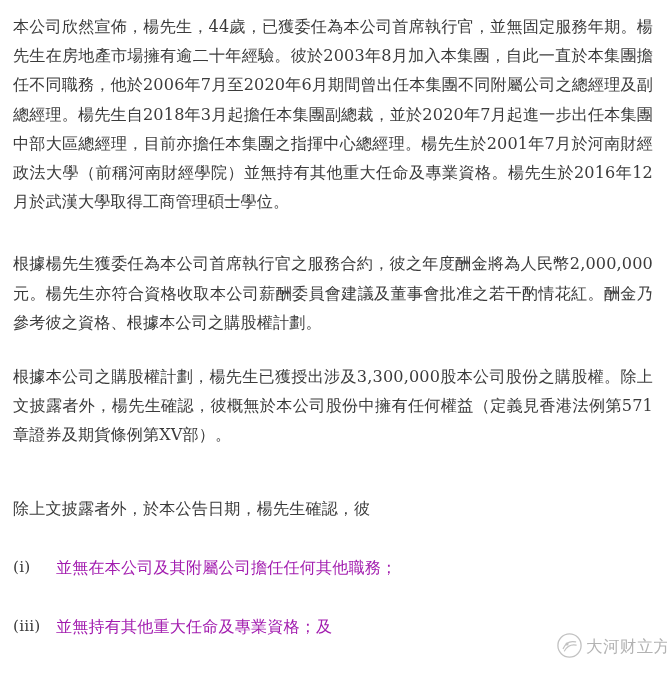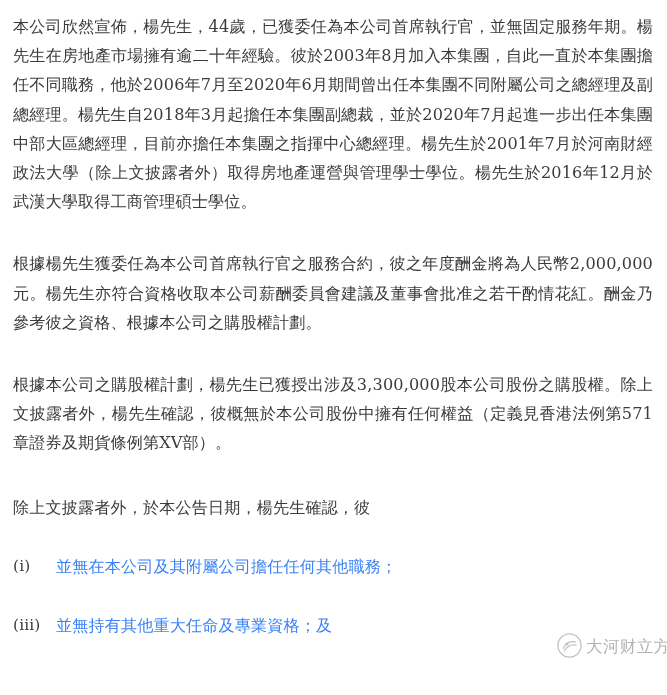"本公司欣然宣佈，楊先生，44歲，已獲委任為本公司首席執行官，並無固定服務年期。楊" p.para { text: 除上文披露者外）取得房地產運營與管理學士學位 -> 前稱河南財經學院）並無持有其他重大任命及專業資格 }
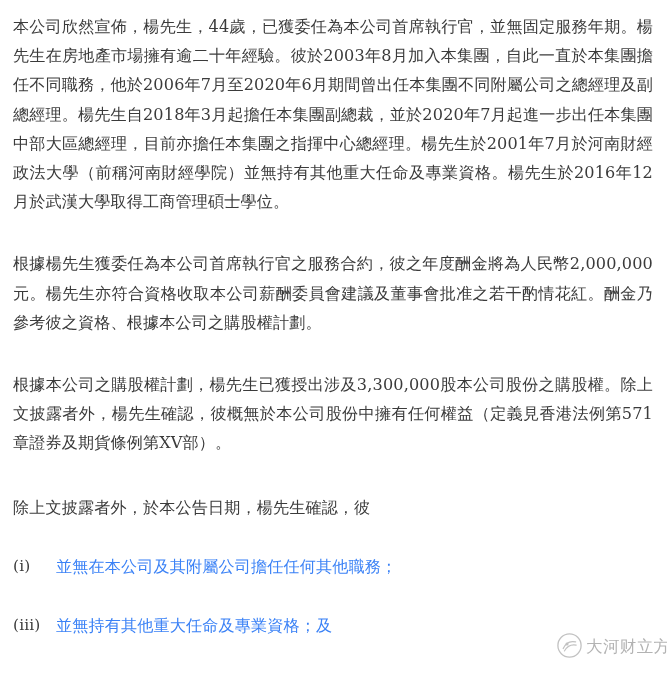"根據本公司之購股權計劃，楊先生已獲授出涉及3,300,000股本公司股份之購股權" .para-gap-2 { margin-top: 33px -> 25px }
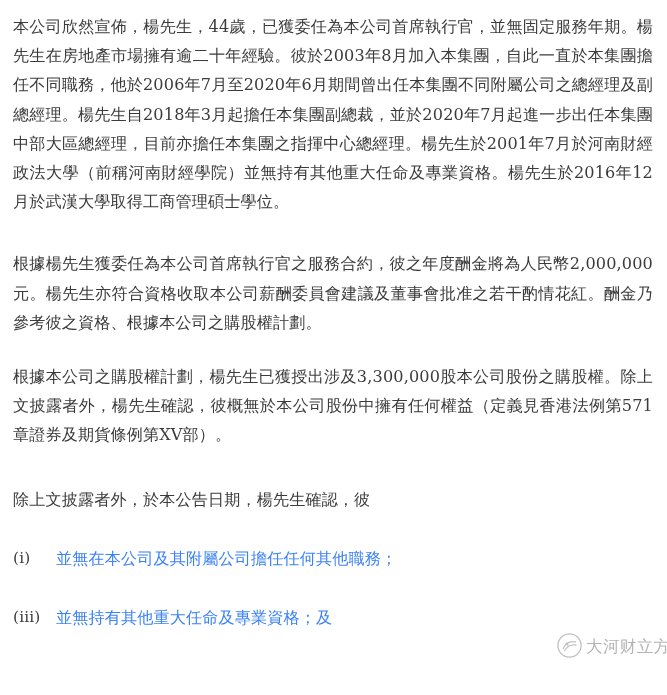"除上文披露者外，於本公告日期，楊先生確認，彼" .para-gap-3 { margin-top: 35px -> 44px }
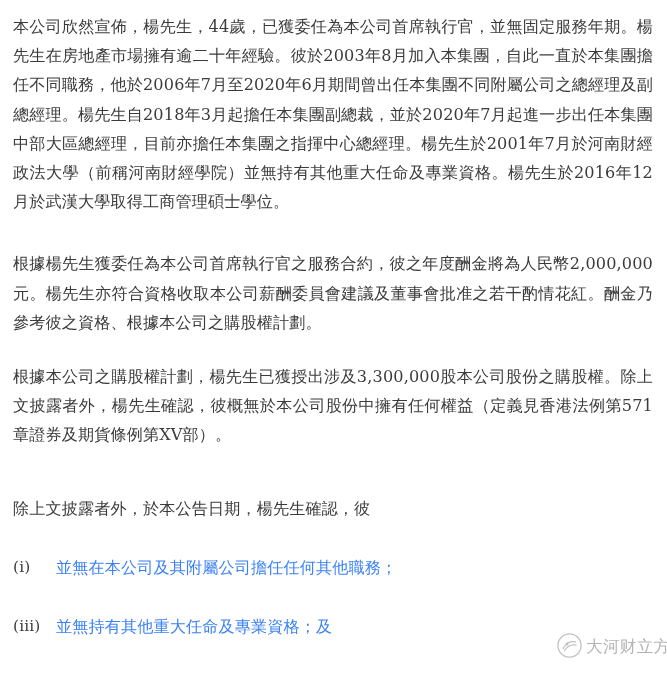"並無在本公司及其附屬公司擔任任何其他職務；" .list-text { color: #3b82f6 -> #a21caf }
